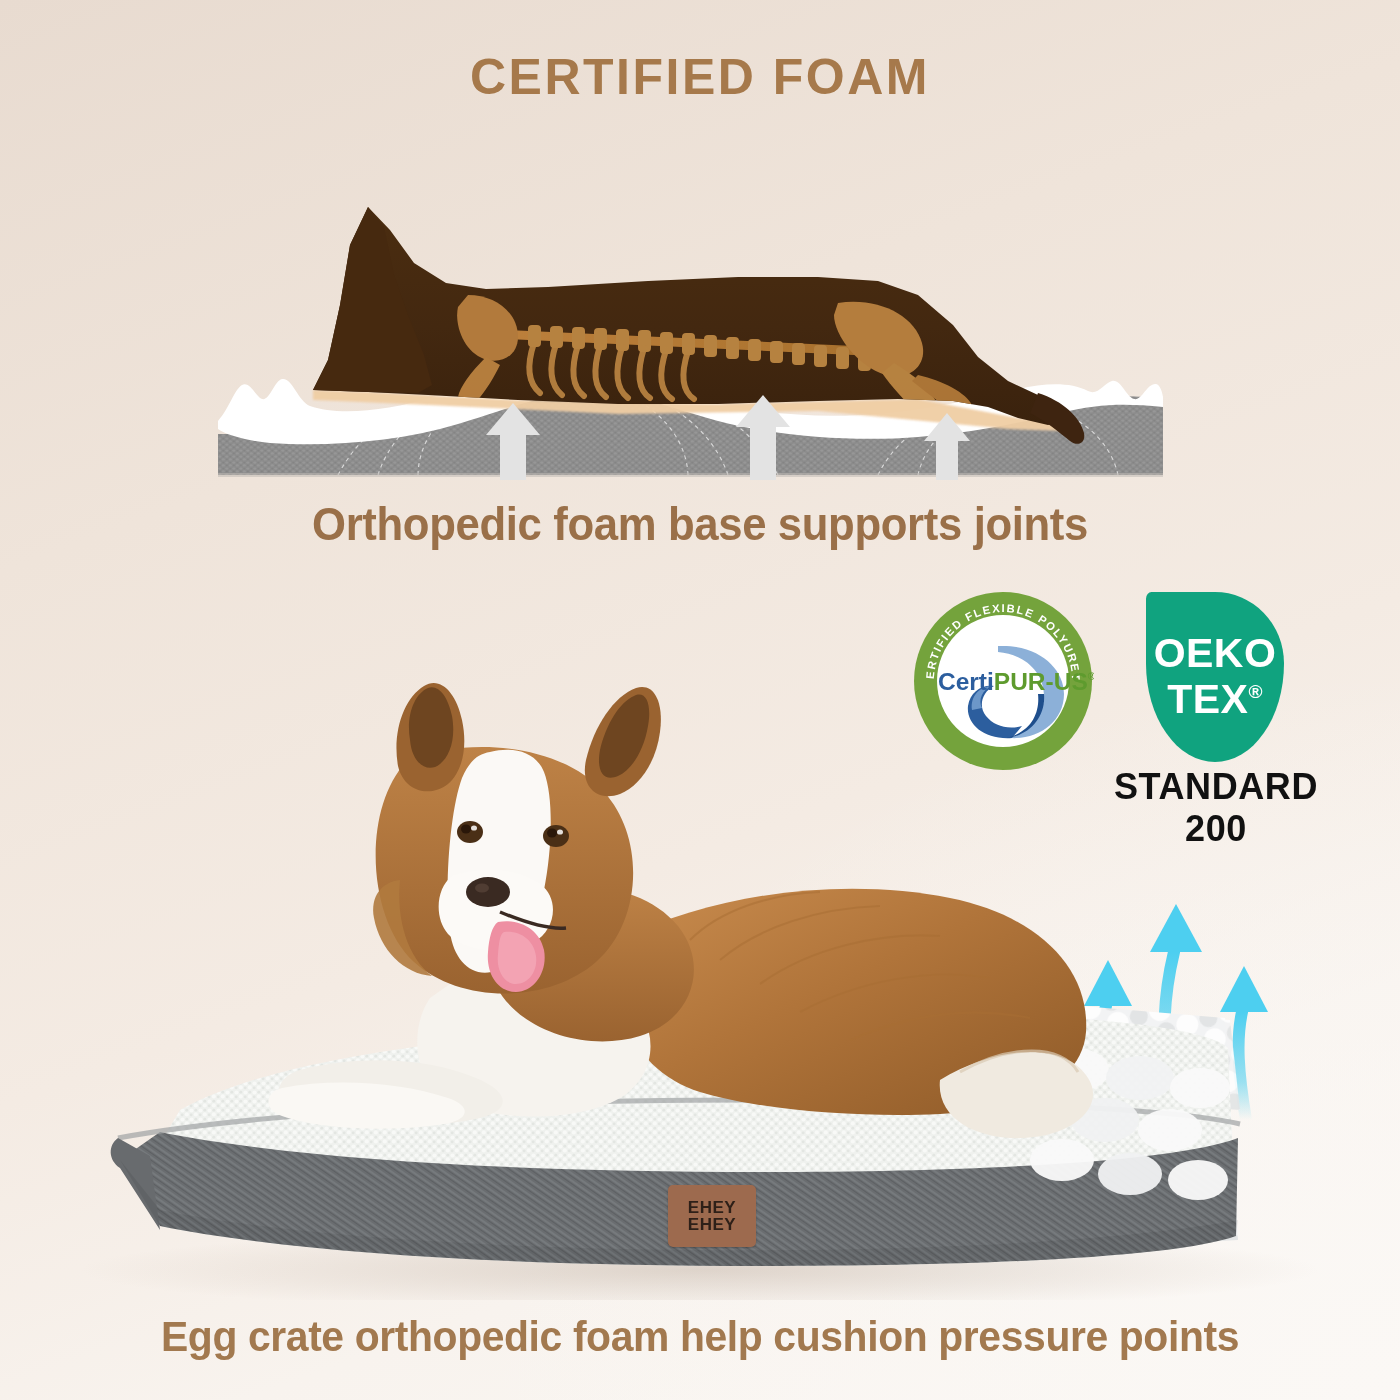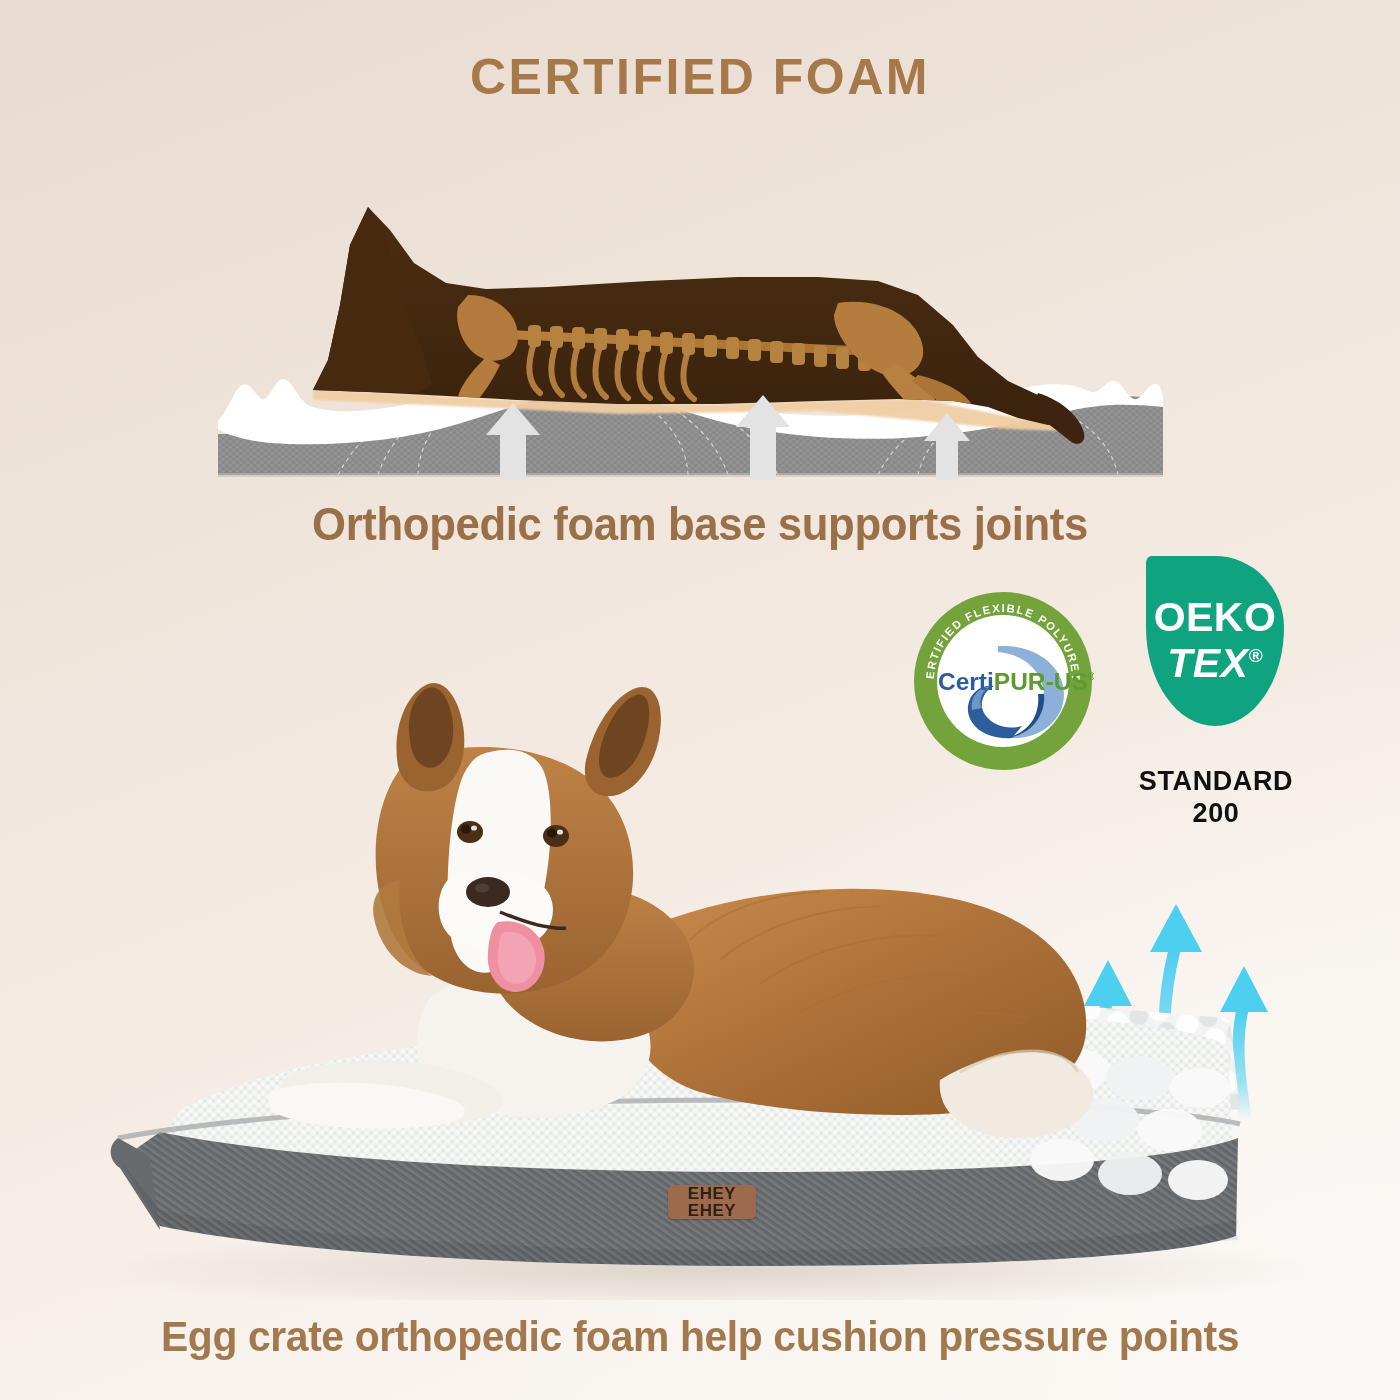"OEKO" #badge-oeko { top: 556px -> 592px }
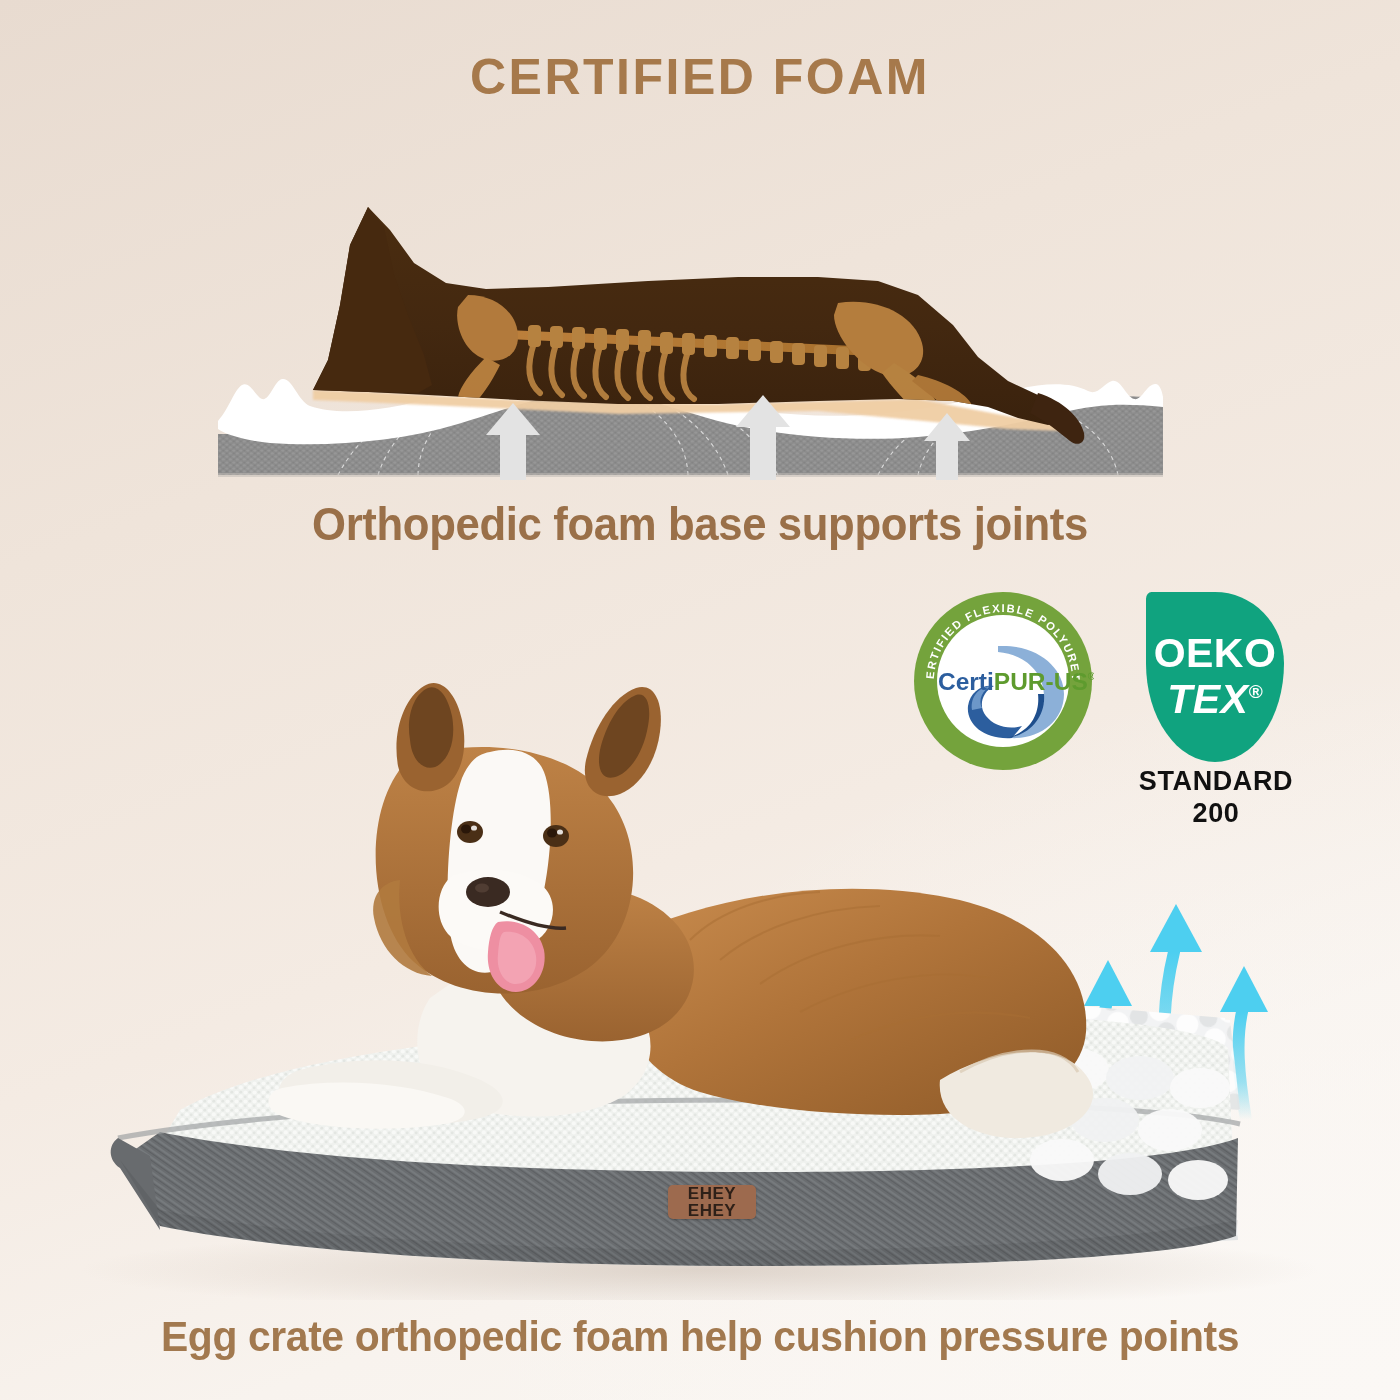"TEX®" #oeko-line2 { font-style: italic -> none }
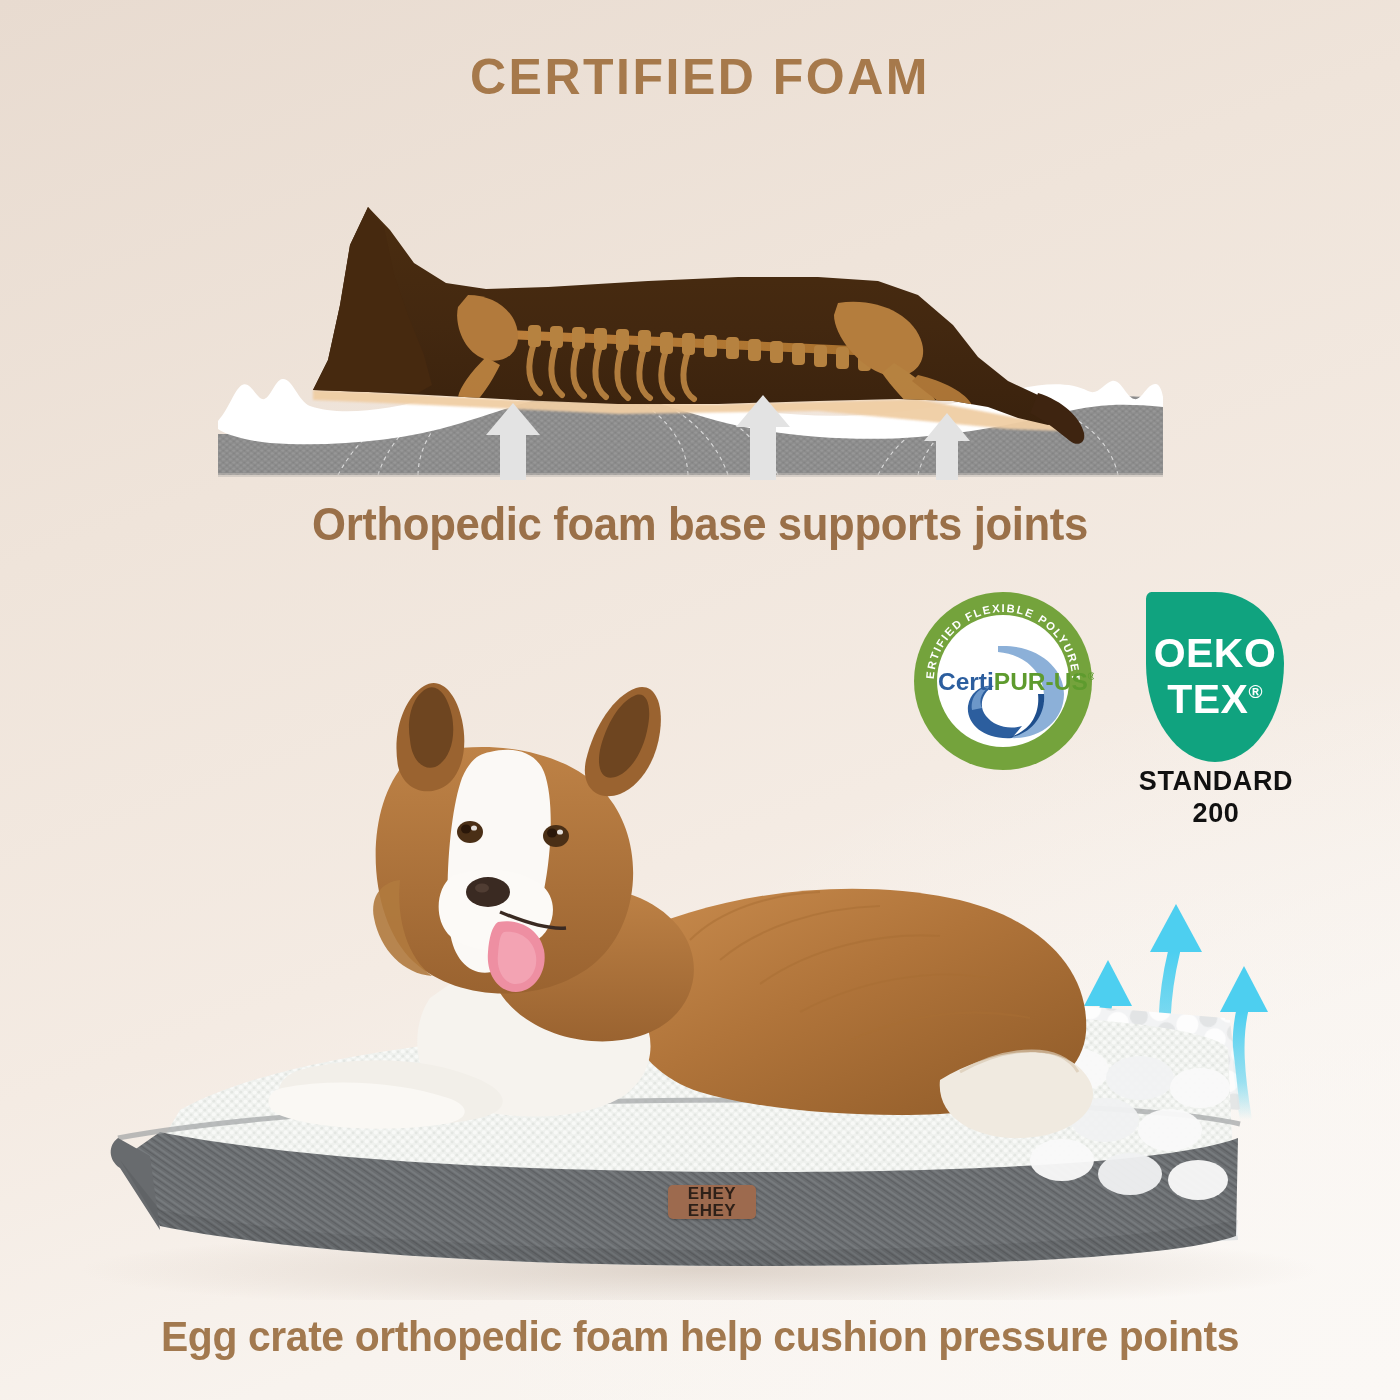"STANDARD" #oeko-std { font-size: 27px -> 36px }
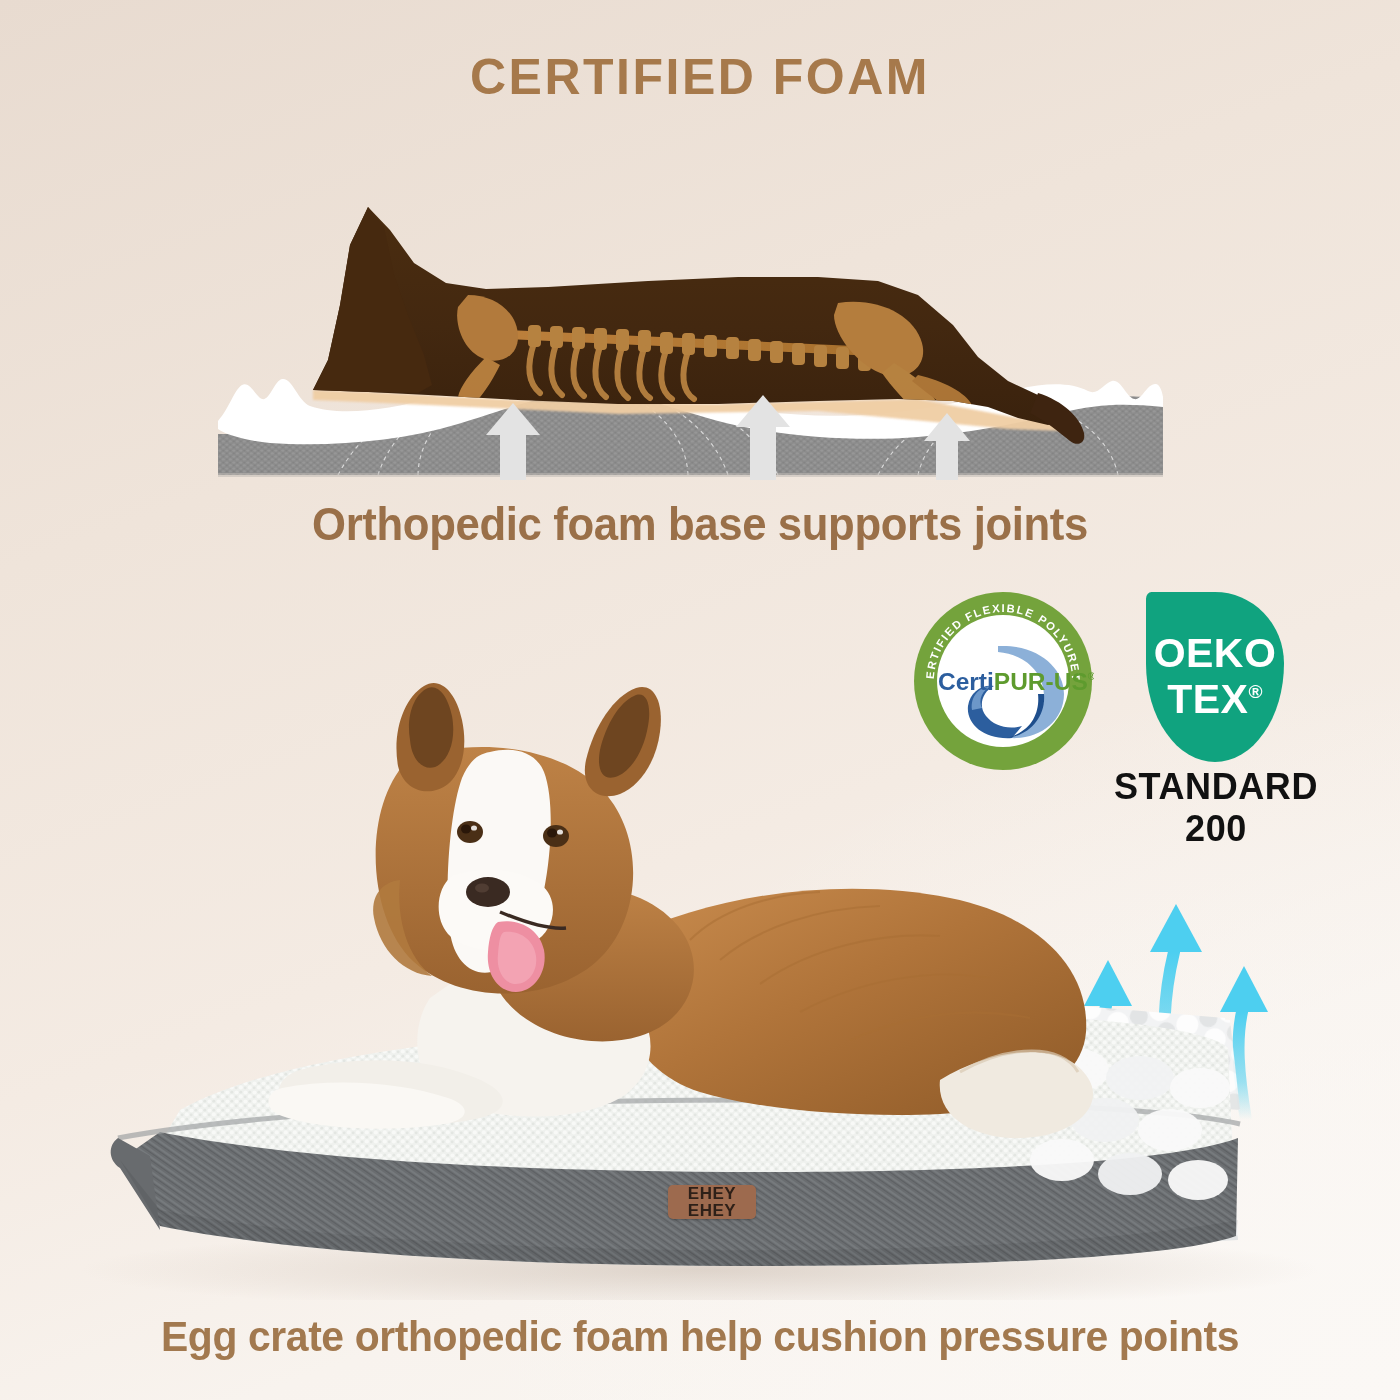"EHEY" #brand-tag { height: 34px -> 62px }
